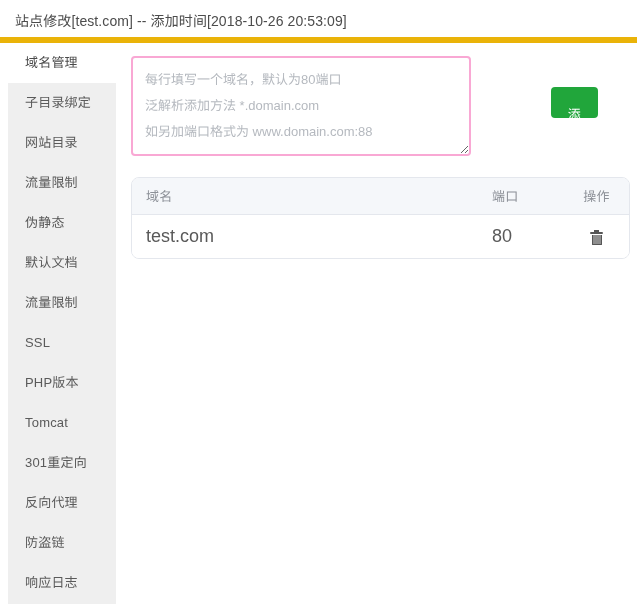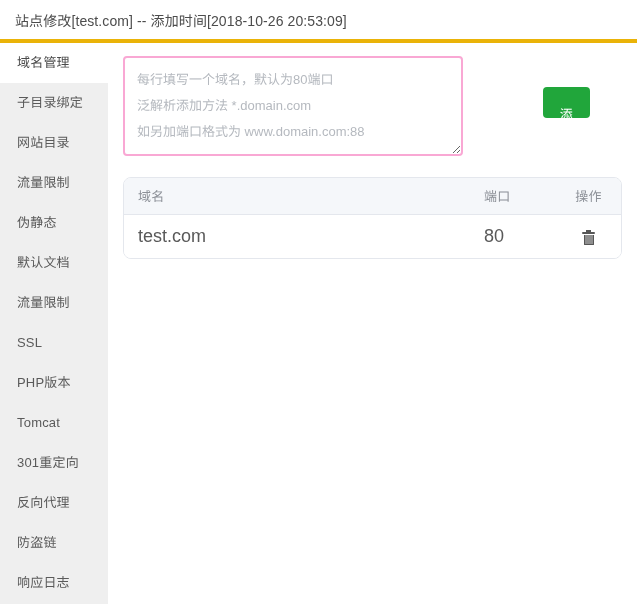"站点修改[test.com] -- 添加时间[2018-10-26" .titlebar { border-bottom: 4px solid #eab308 -> 6px solid #eab308 }
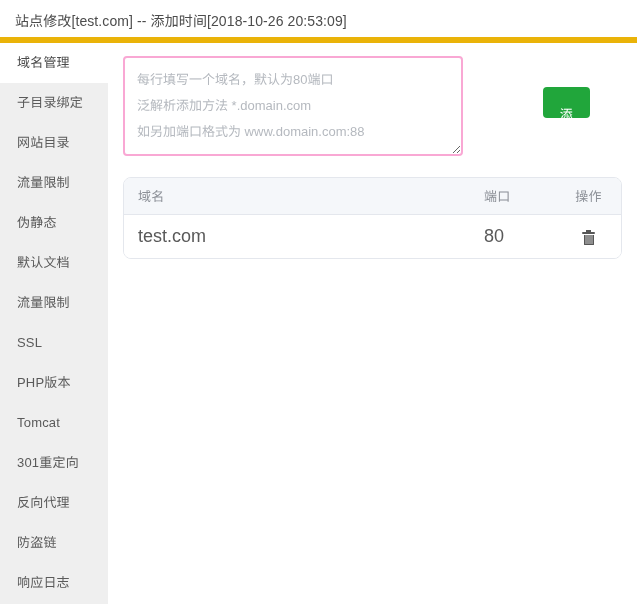"域名管理" .content { left: 0 -> 8px }
